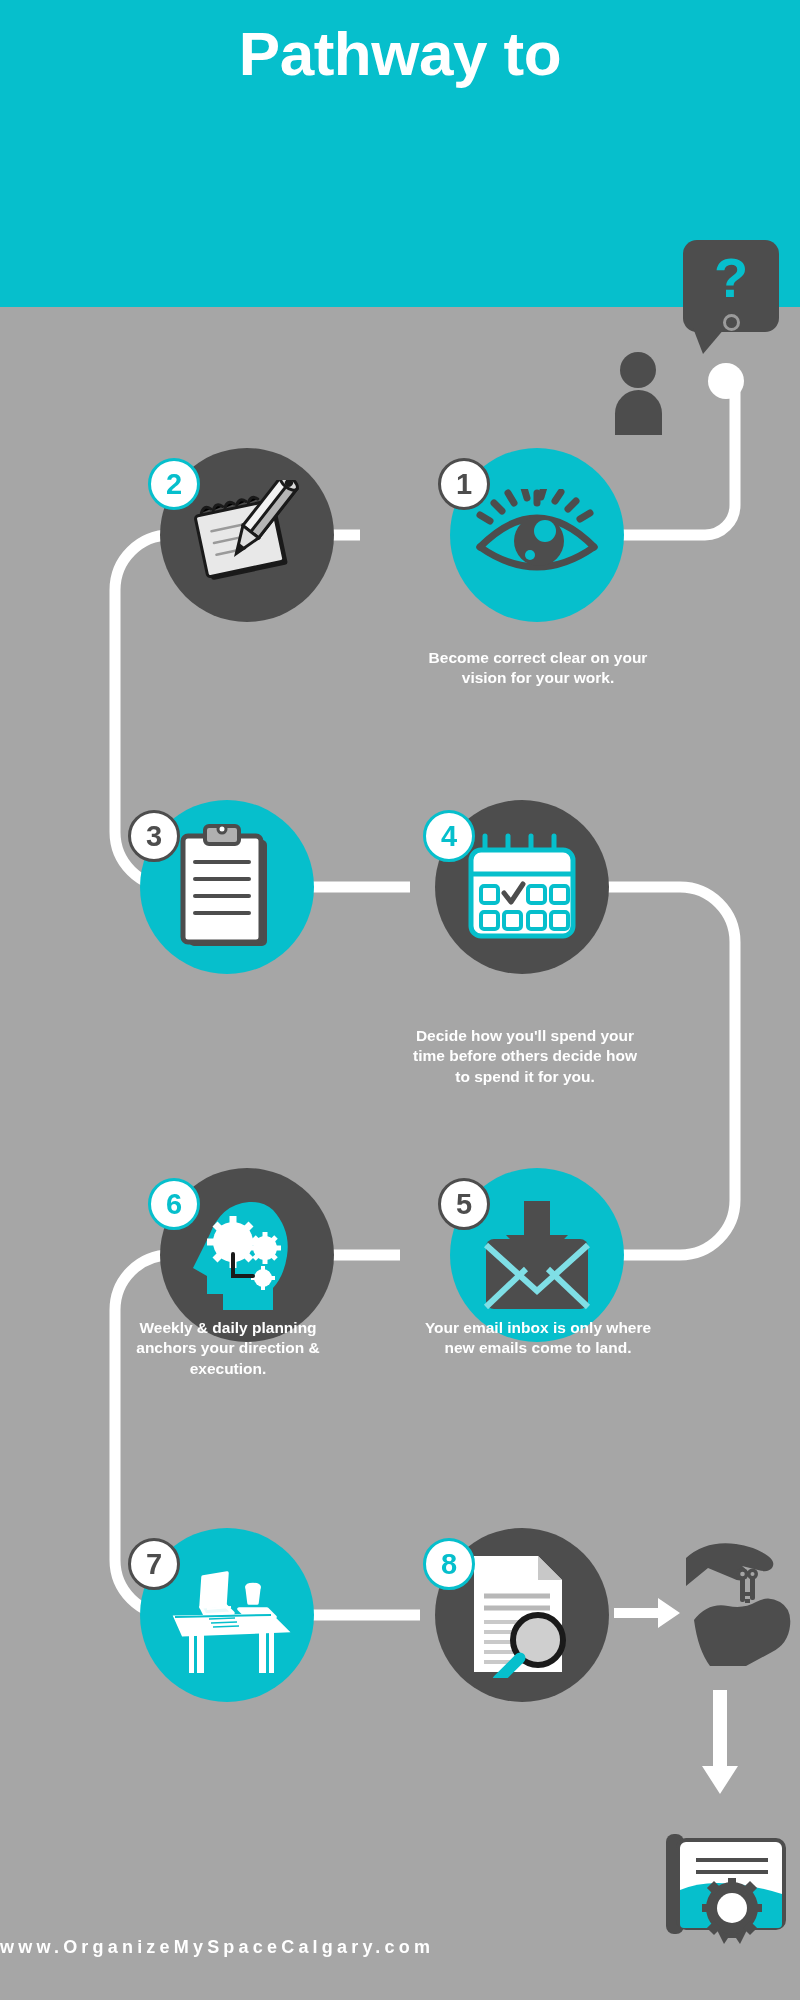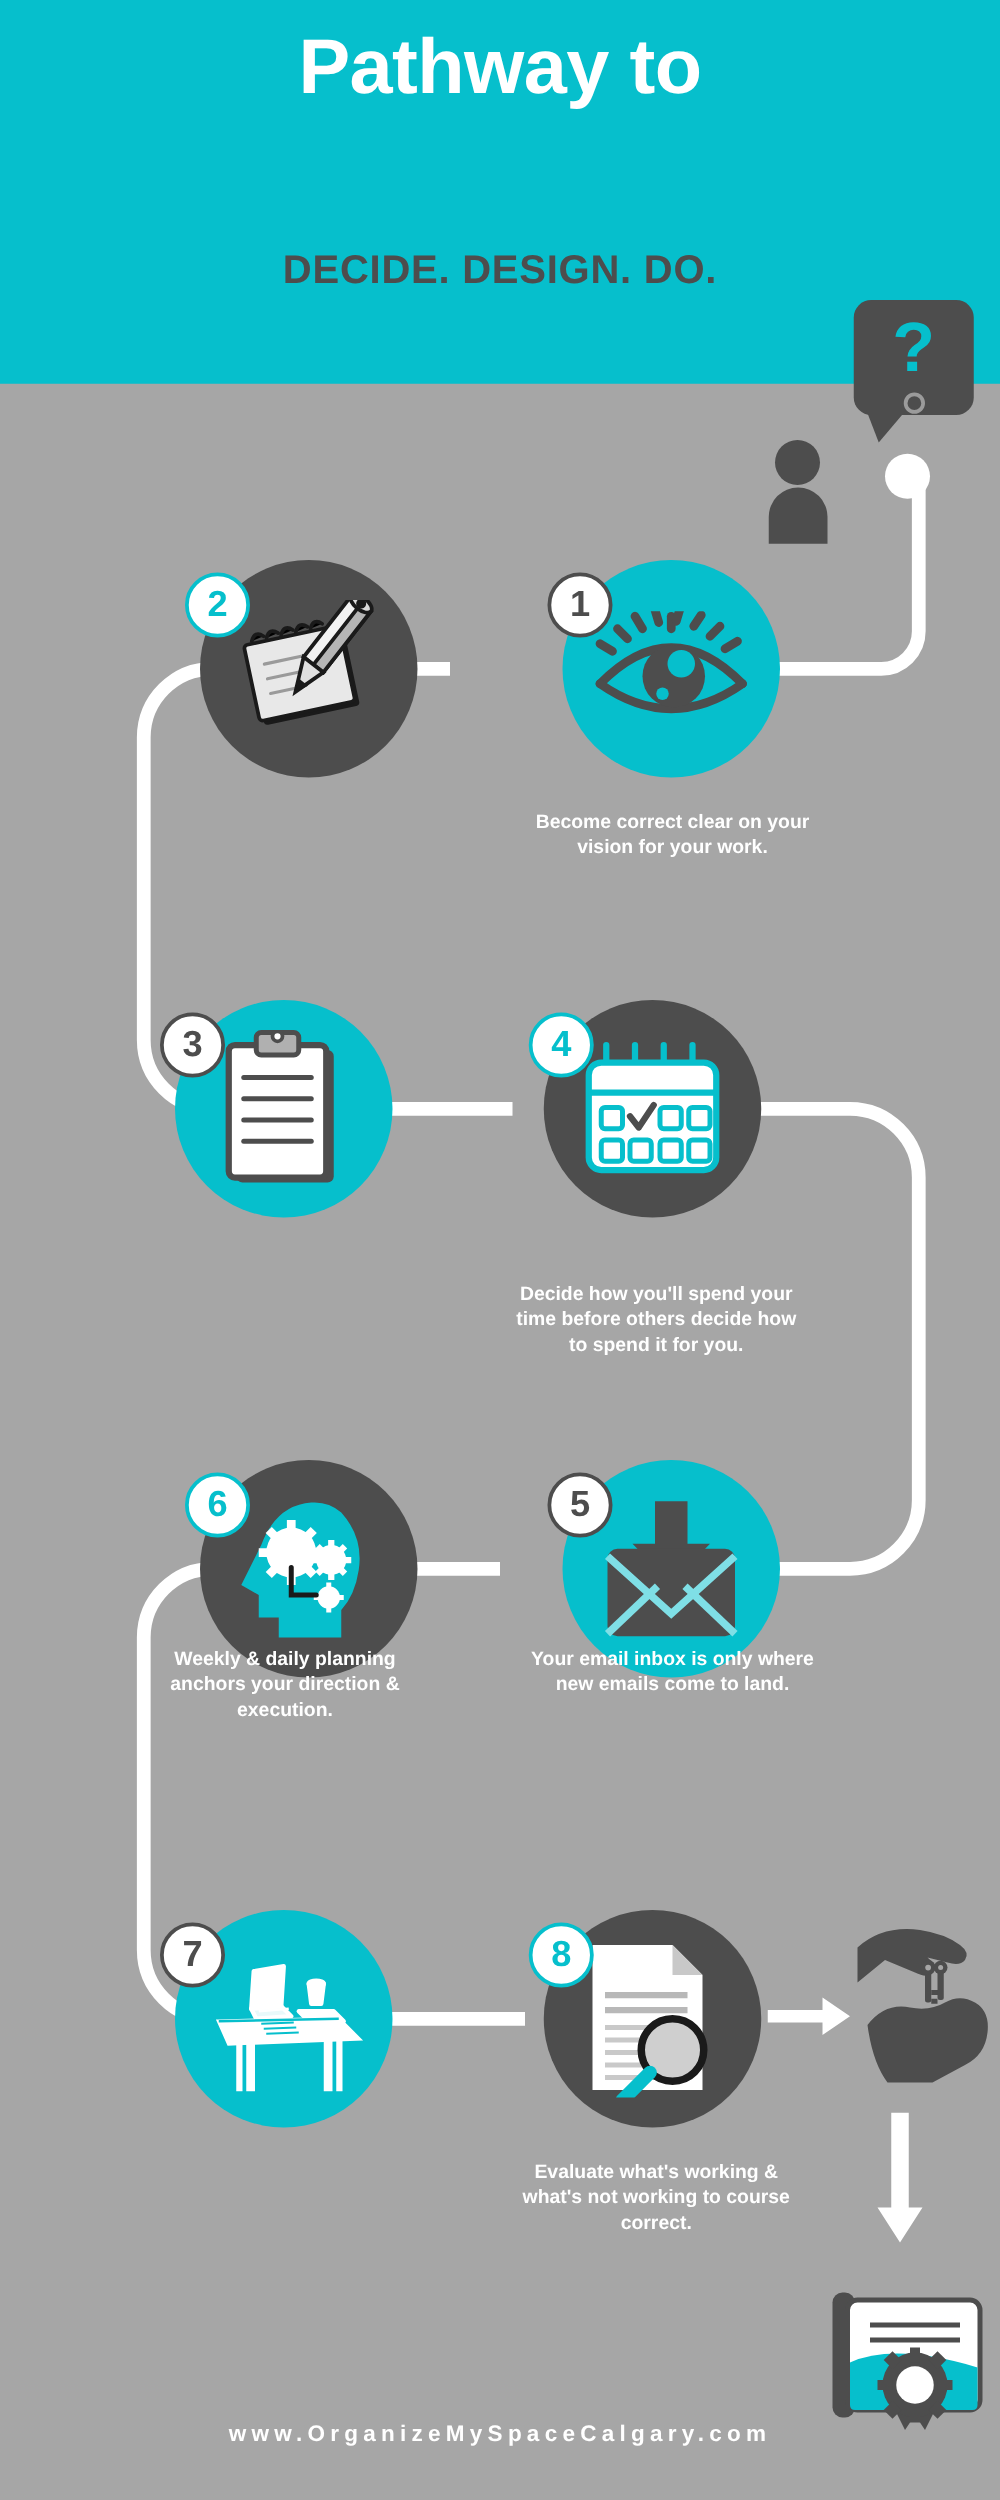"DECIDE. DESIGN. DO." div.subtitle { html: <div>DECIDE. DESIGN. DO.</div> -> none }
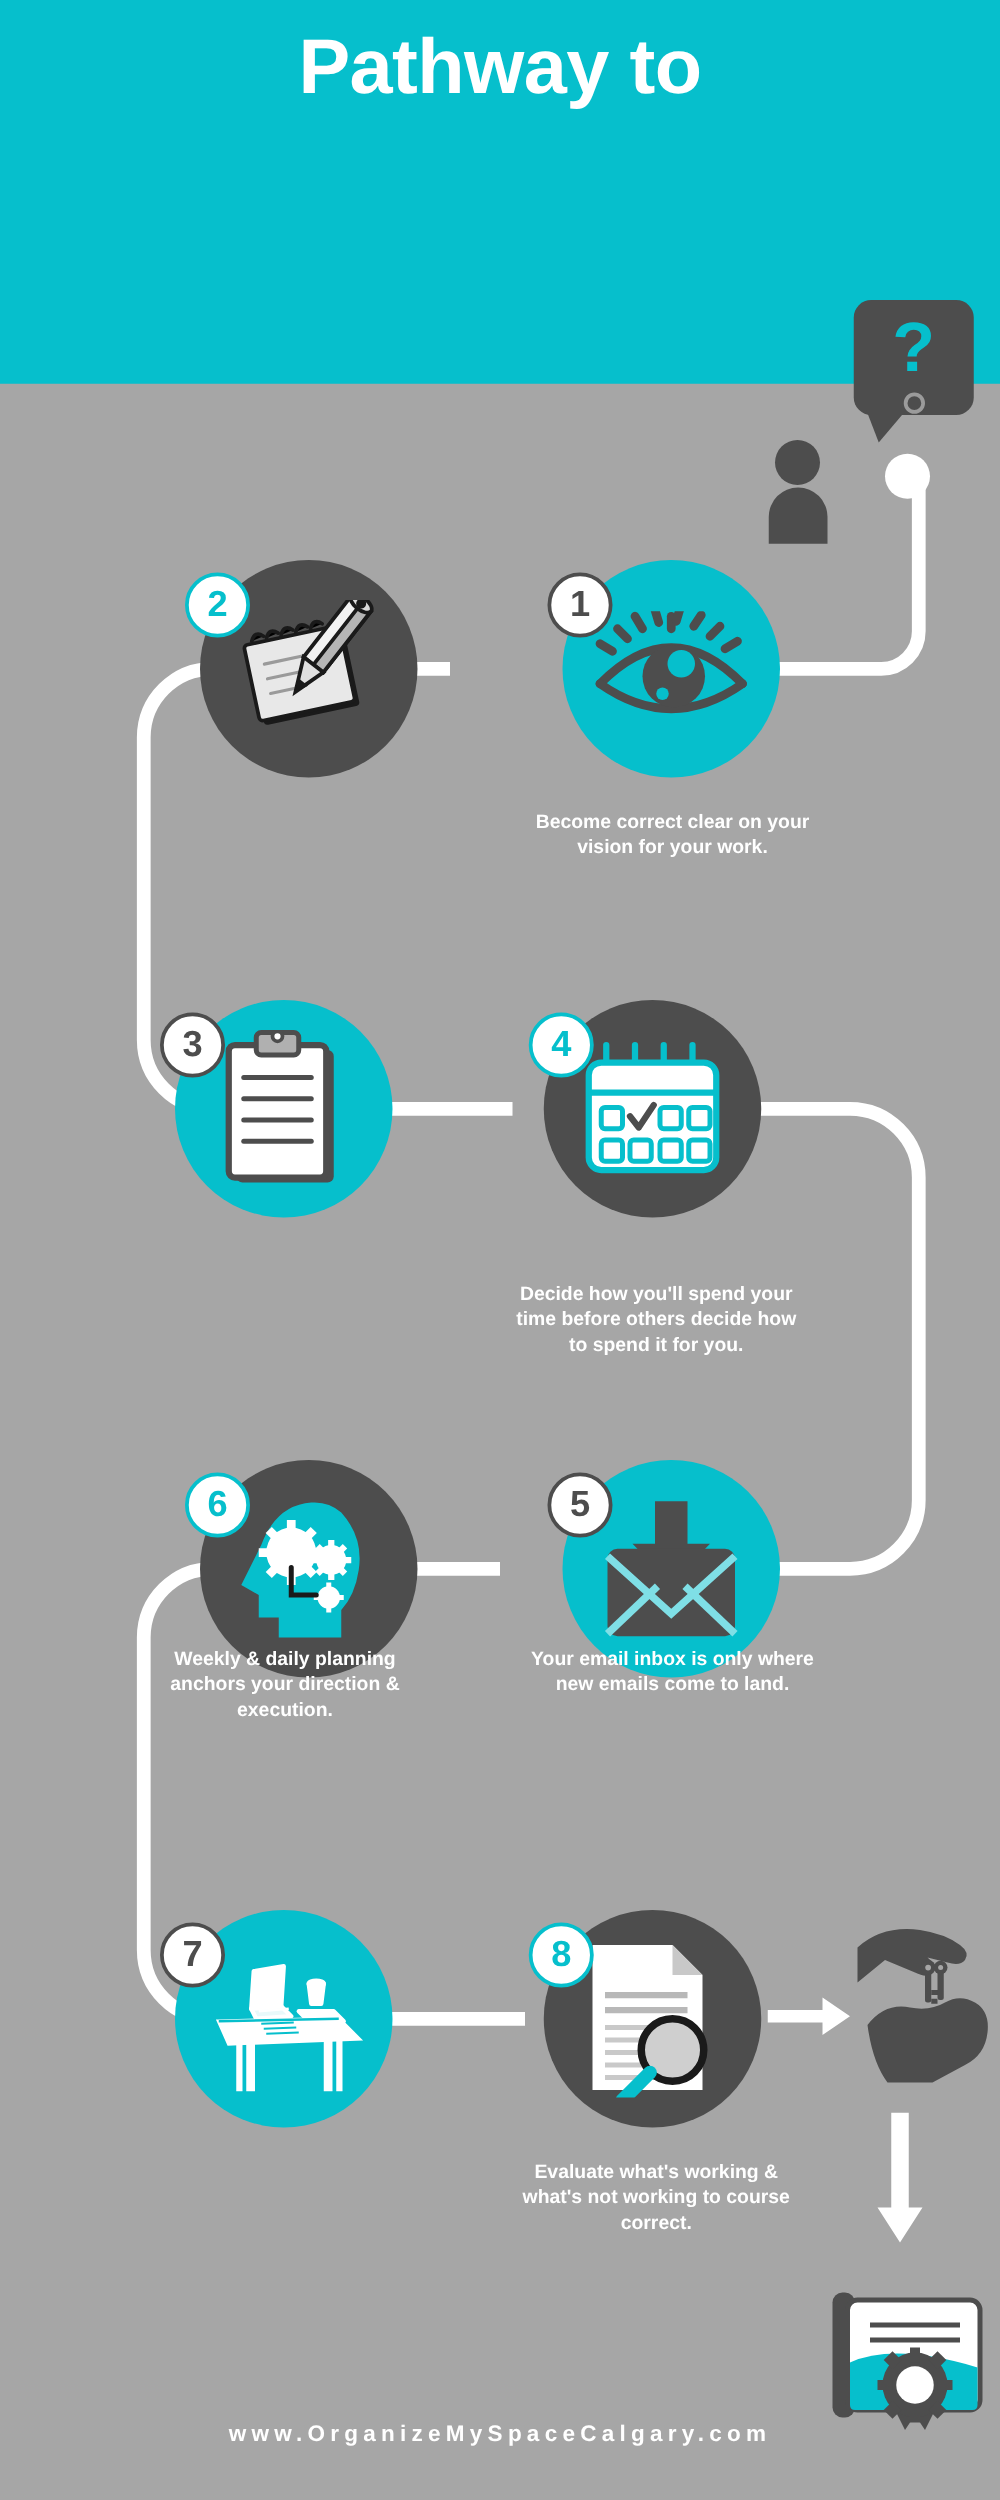"Evaluate what's working & what's" div.caption { html: <div>Evaluate what's working &amp; what's not working to course correct.</div> -> none }
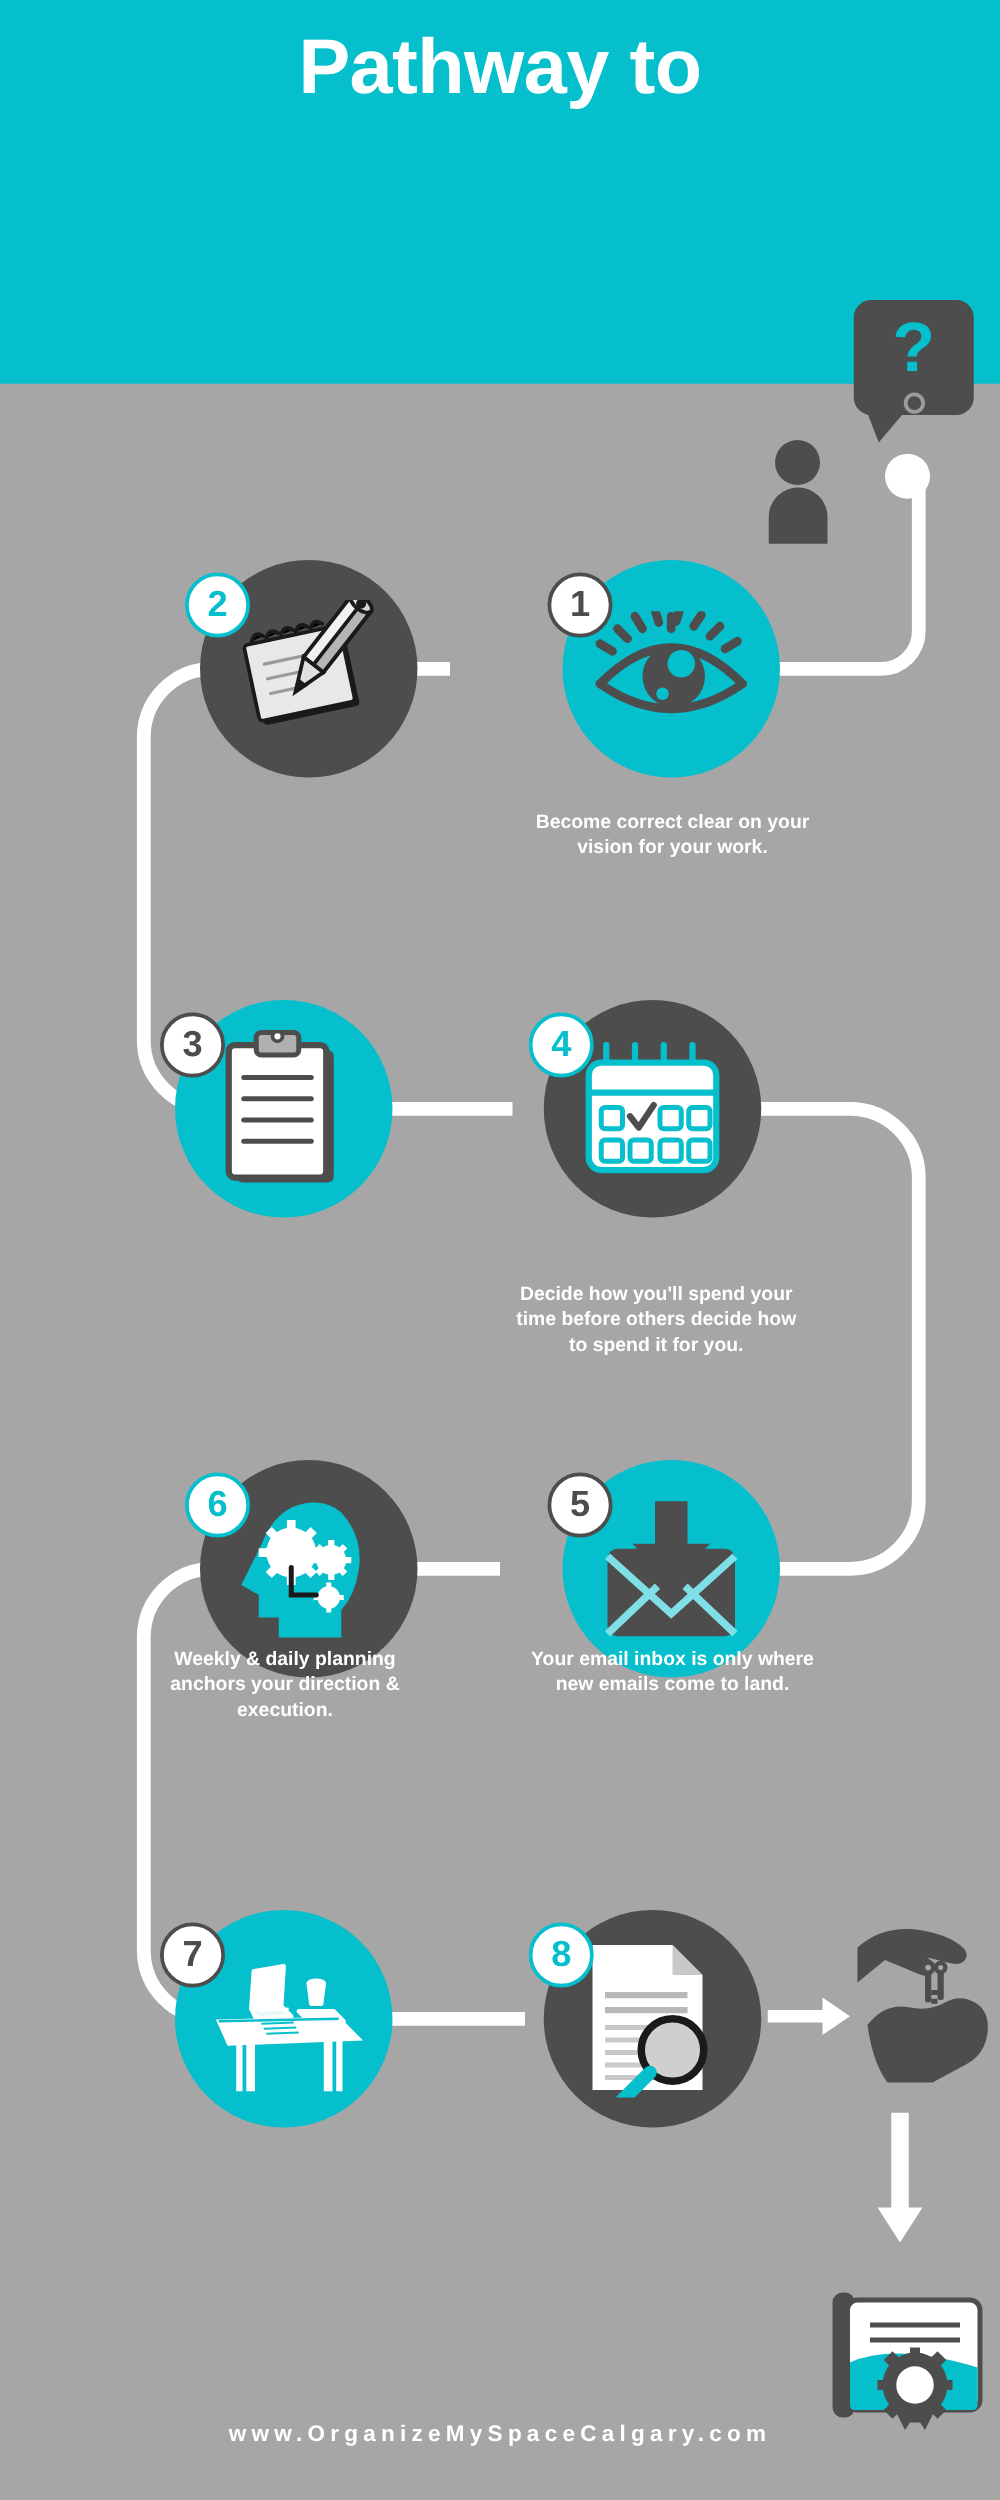"www.OrganizeMySpaceCalgary.com" .footer-url { text-align: center -> none }
